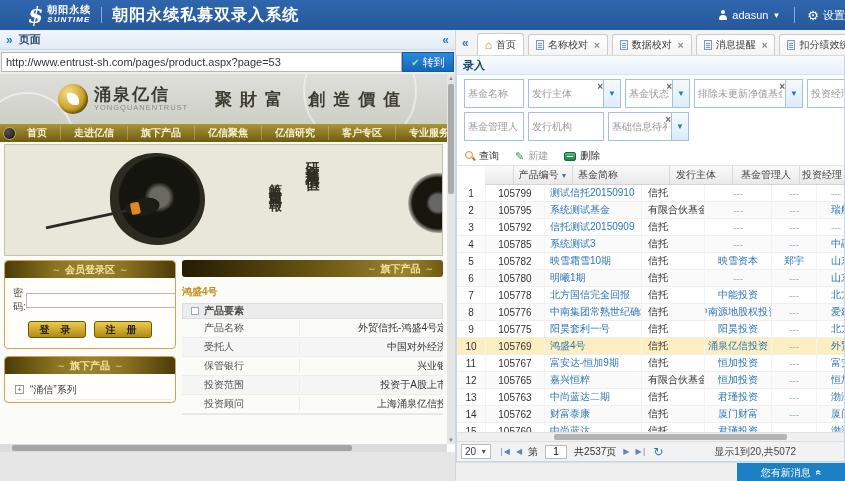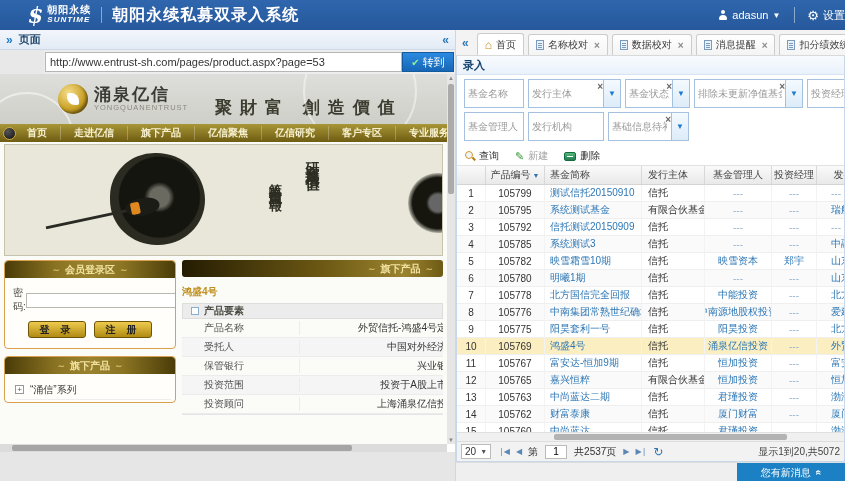"http://www.entrust-sh.com/pages/product." .lp-urlrow { margin-left: 44px -> none }
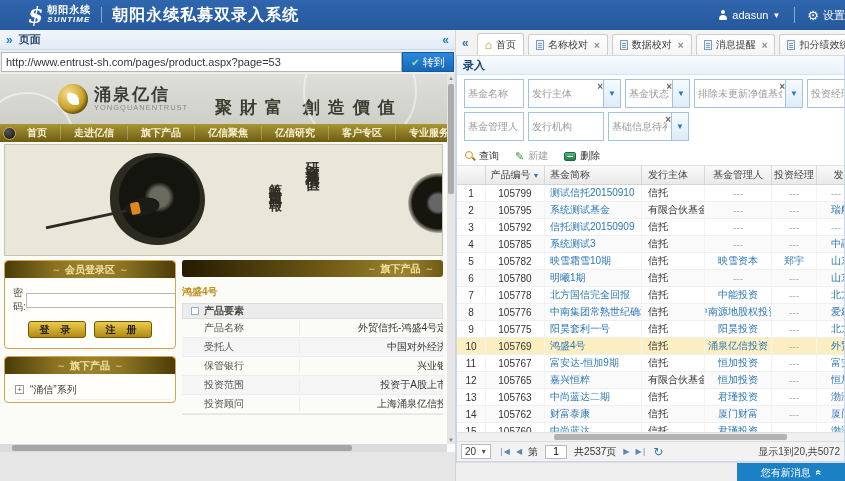"聚財富 創造價值" .site-slogan { font-family: Liberation Sans, sans-serif -> Liberation Mono, monospace; top: 22px -> 14px }
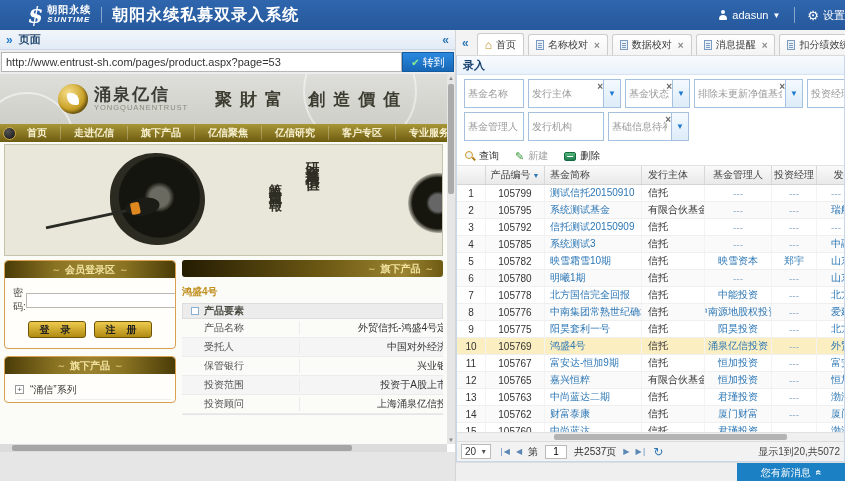"产品编号" .grid { padding-left: none -> 28px }
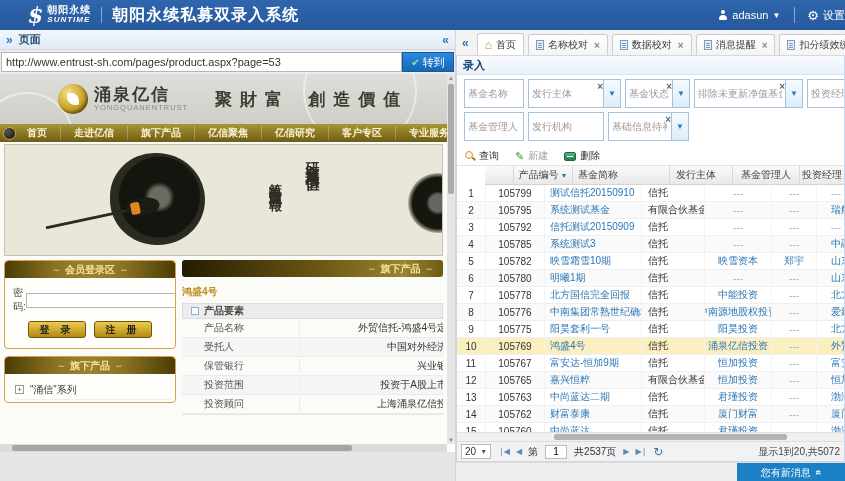"显示1到20,共5072" .pinfo { text-align: right -> center }
